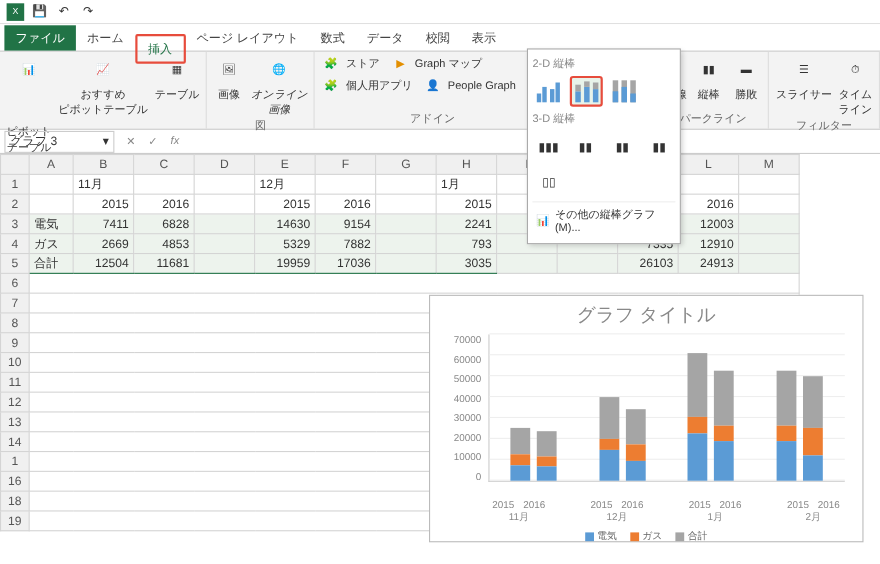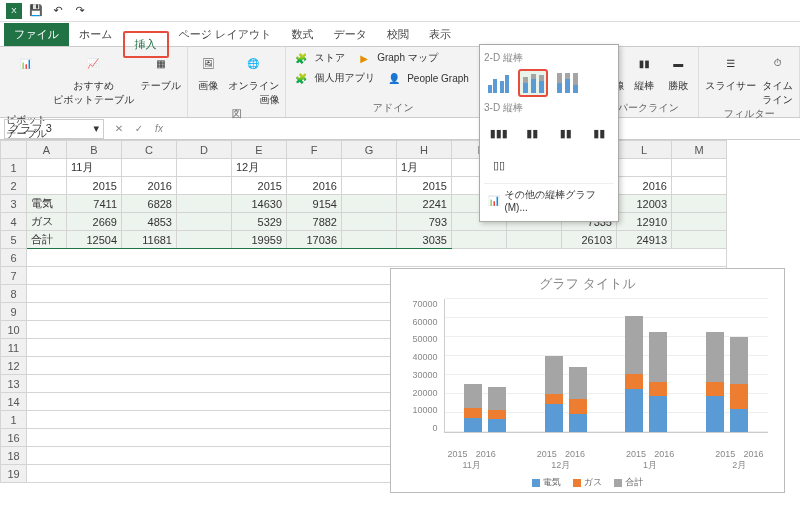"オンライン" span { font-style: none -> italic; text-align: right -> center }
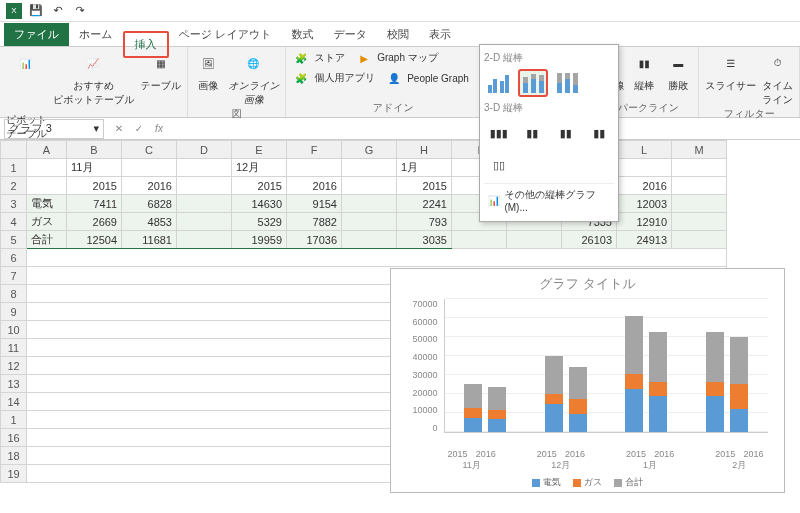"グラフ タイトル" .chart-title { font-size: 13px -> 17px }
